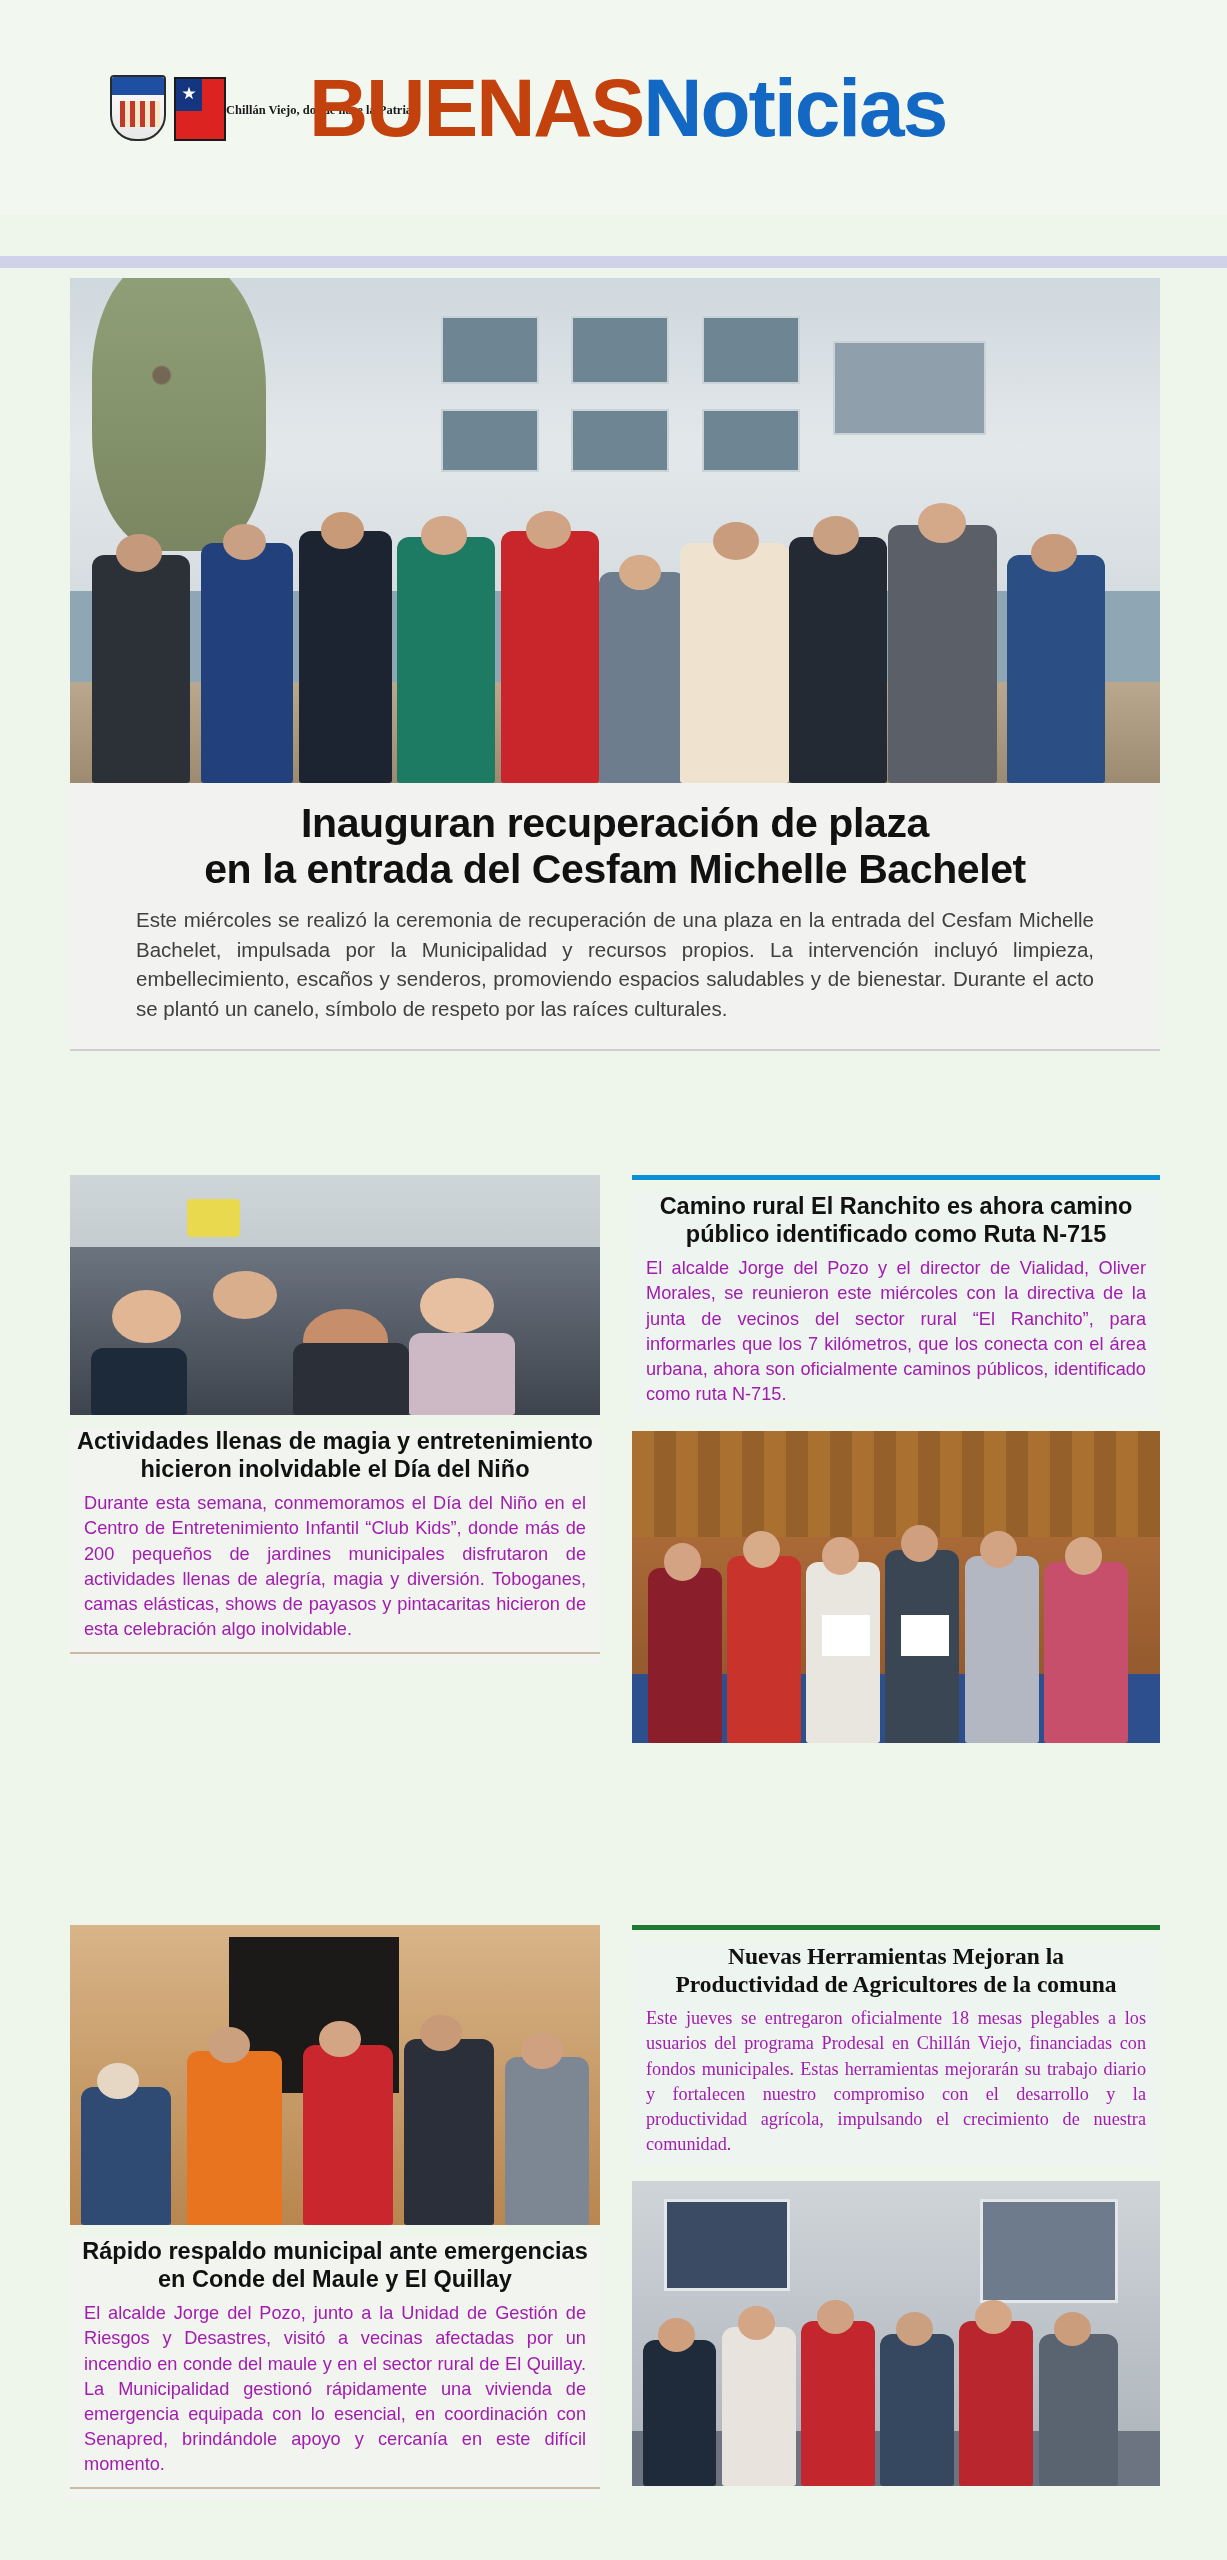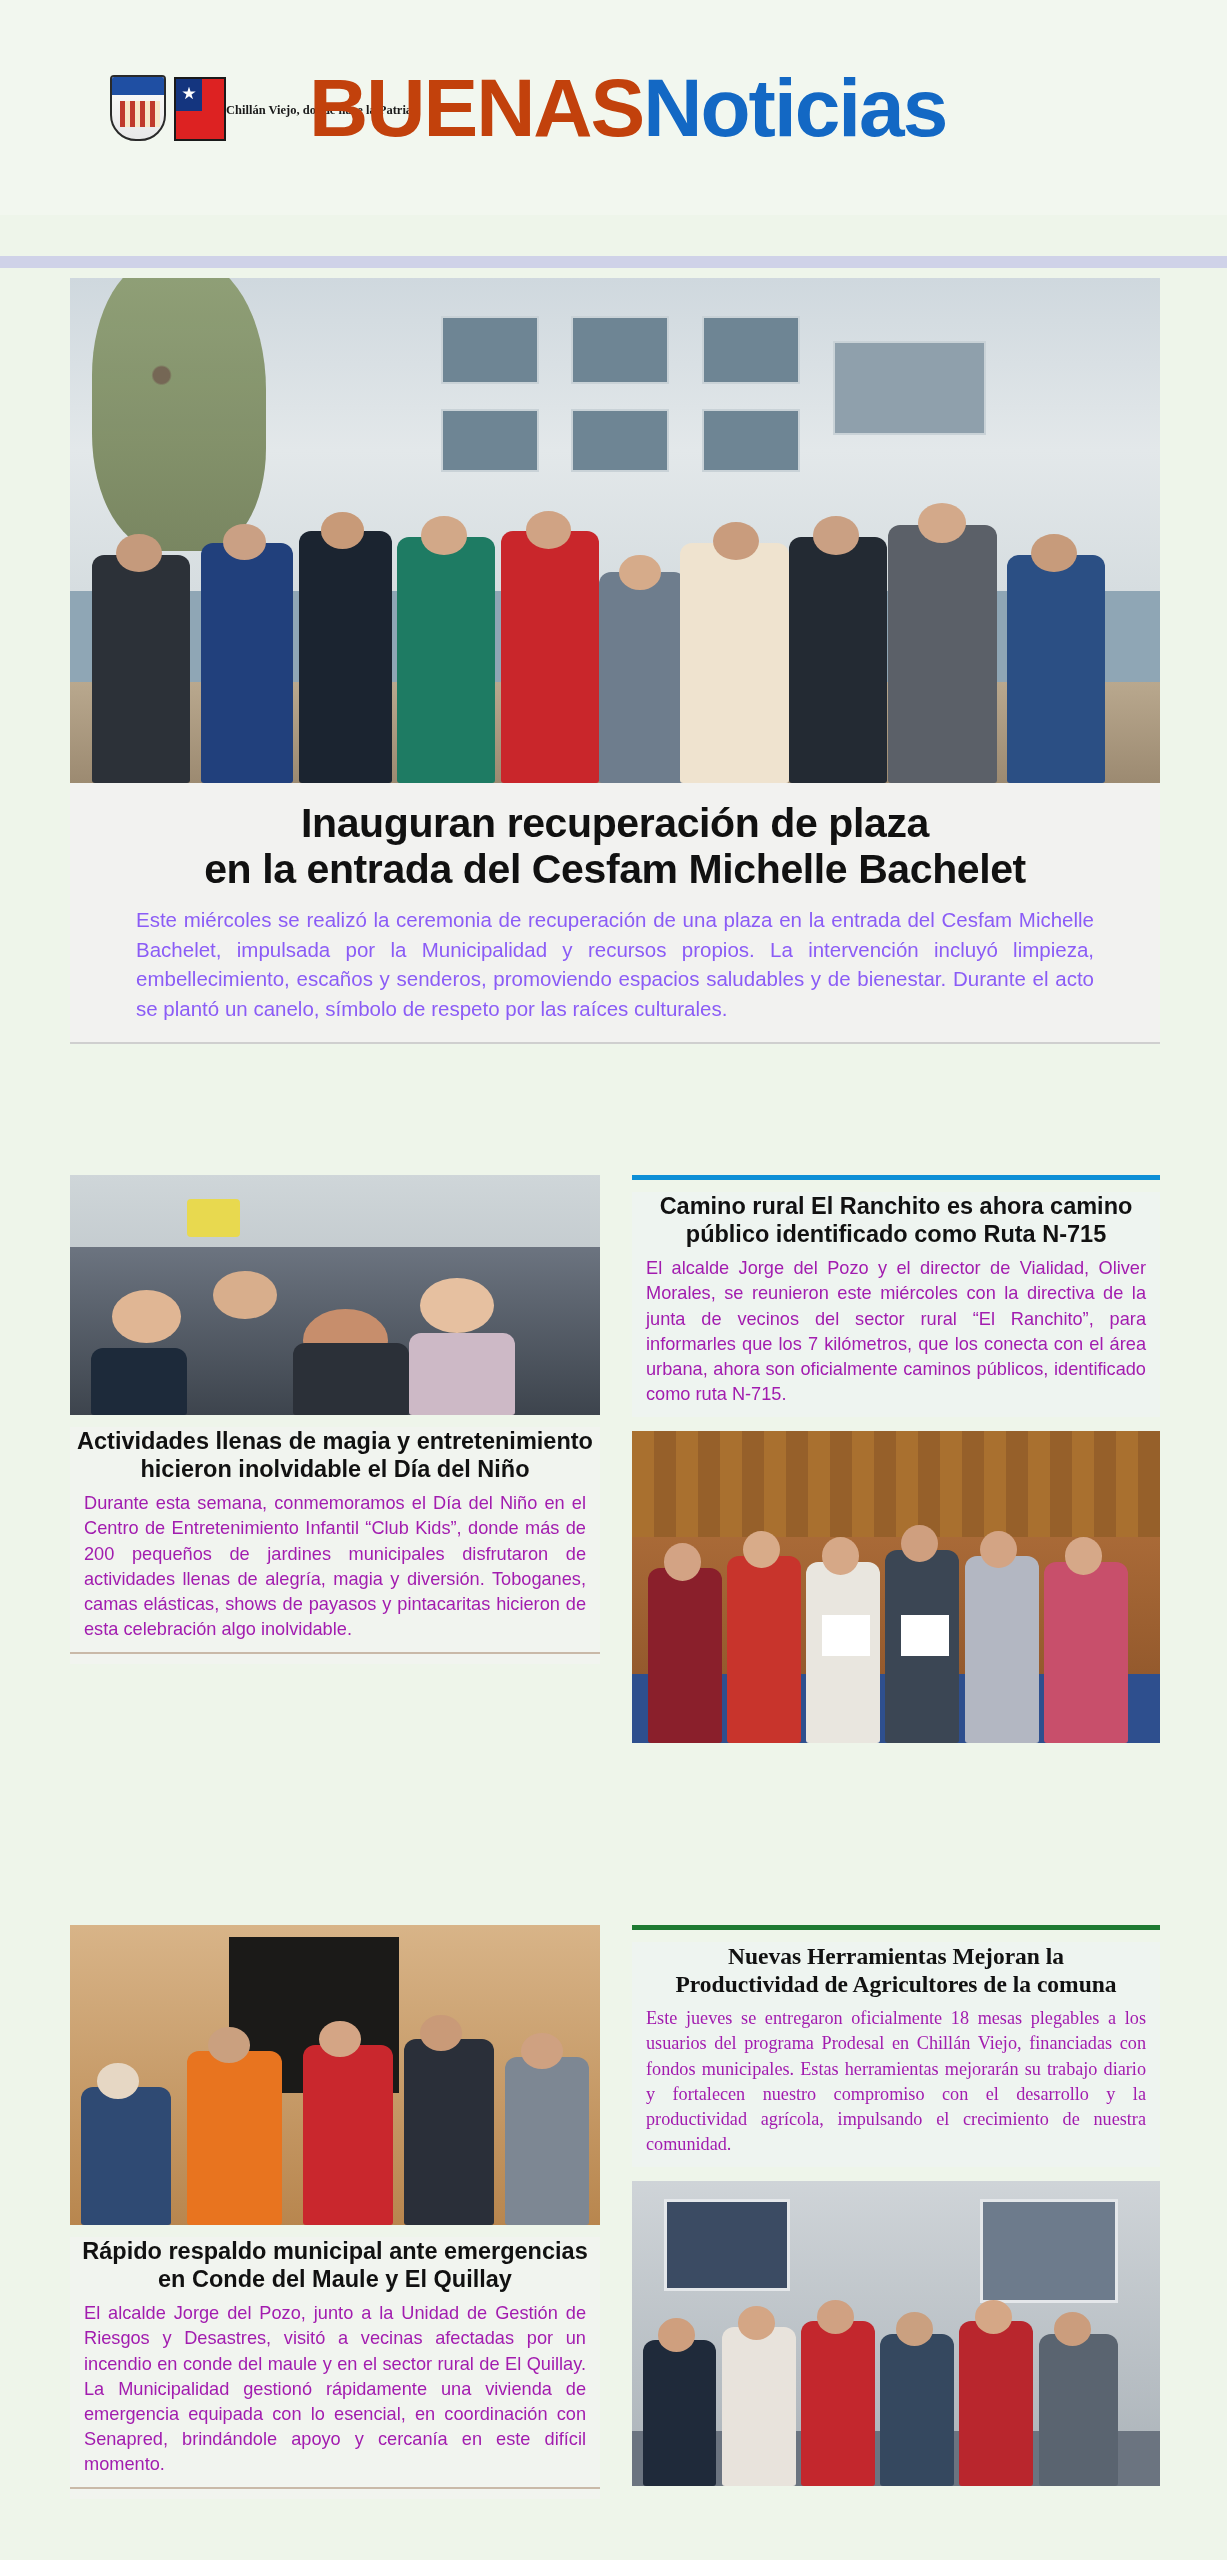"Este miércoles se realizó la" .lead-body { color: #8b5cf6 -> #404040; padding: 6px 66px 18px -> 6px 66px 25px }
